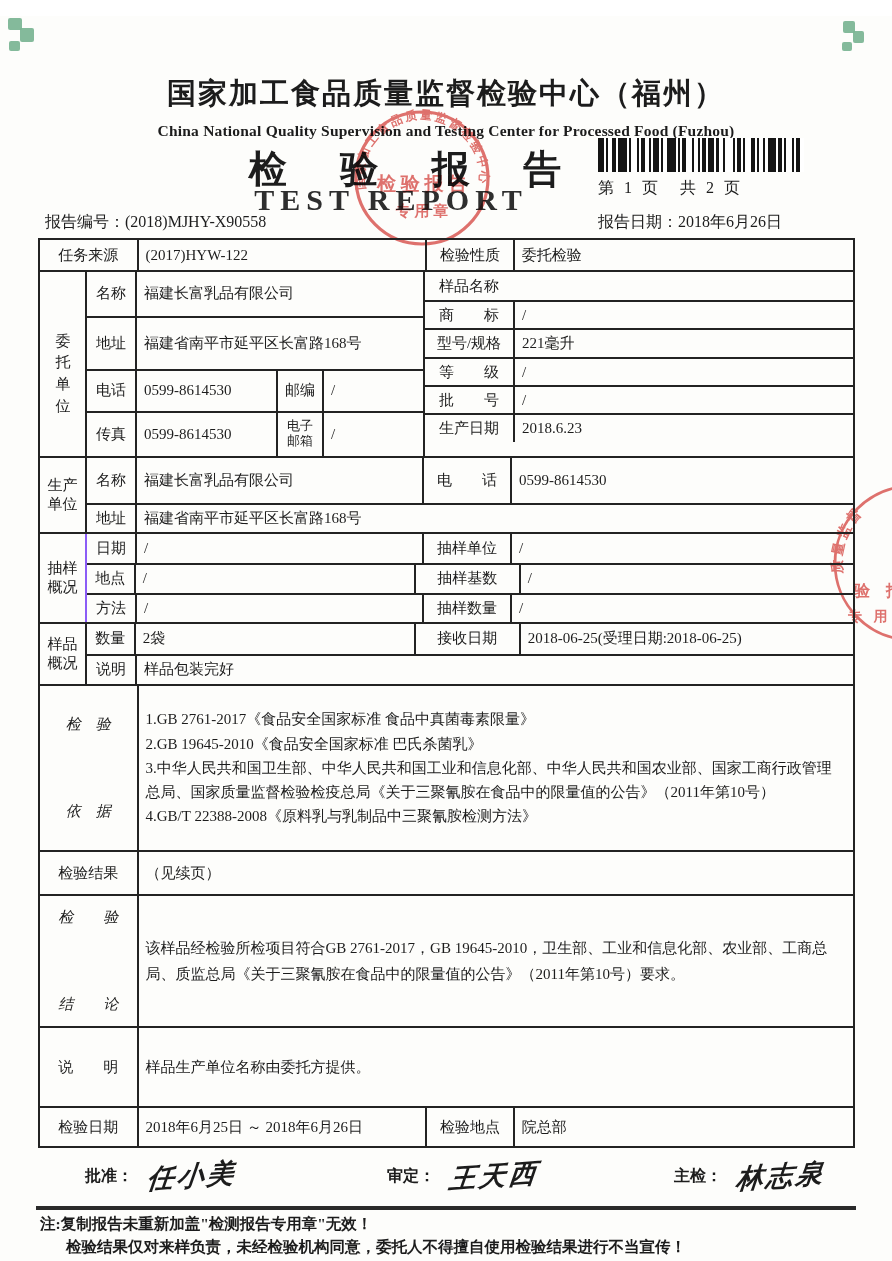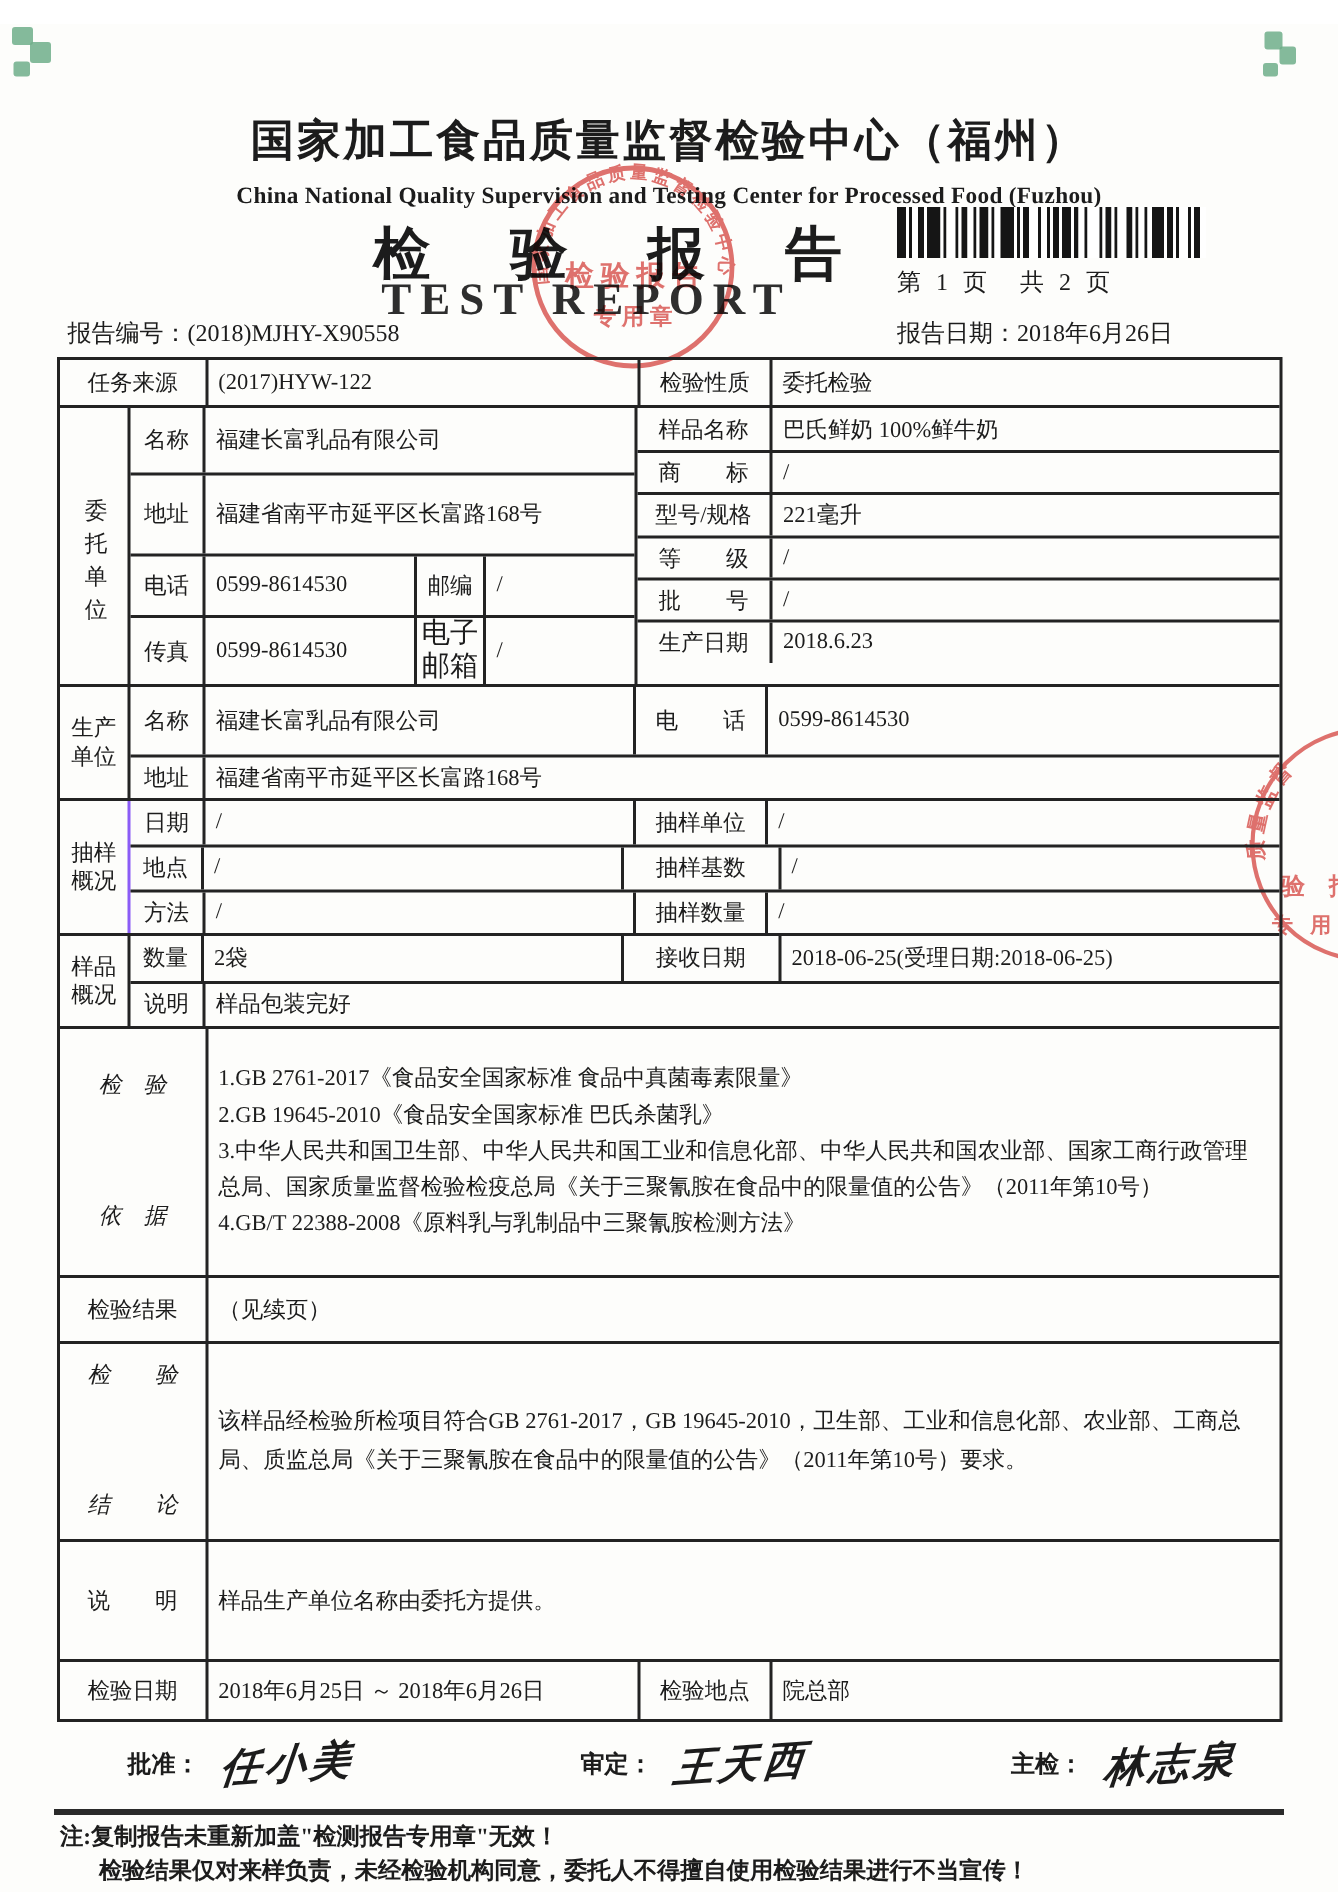"巴氏鲜奶 100%鲜牛奶" div.td { html: <div>巴氏鲜奶 100%鲜牛奶</div> -> none }
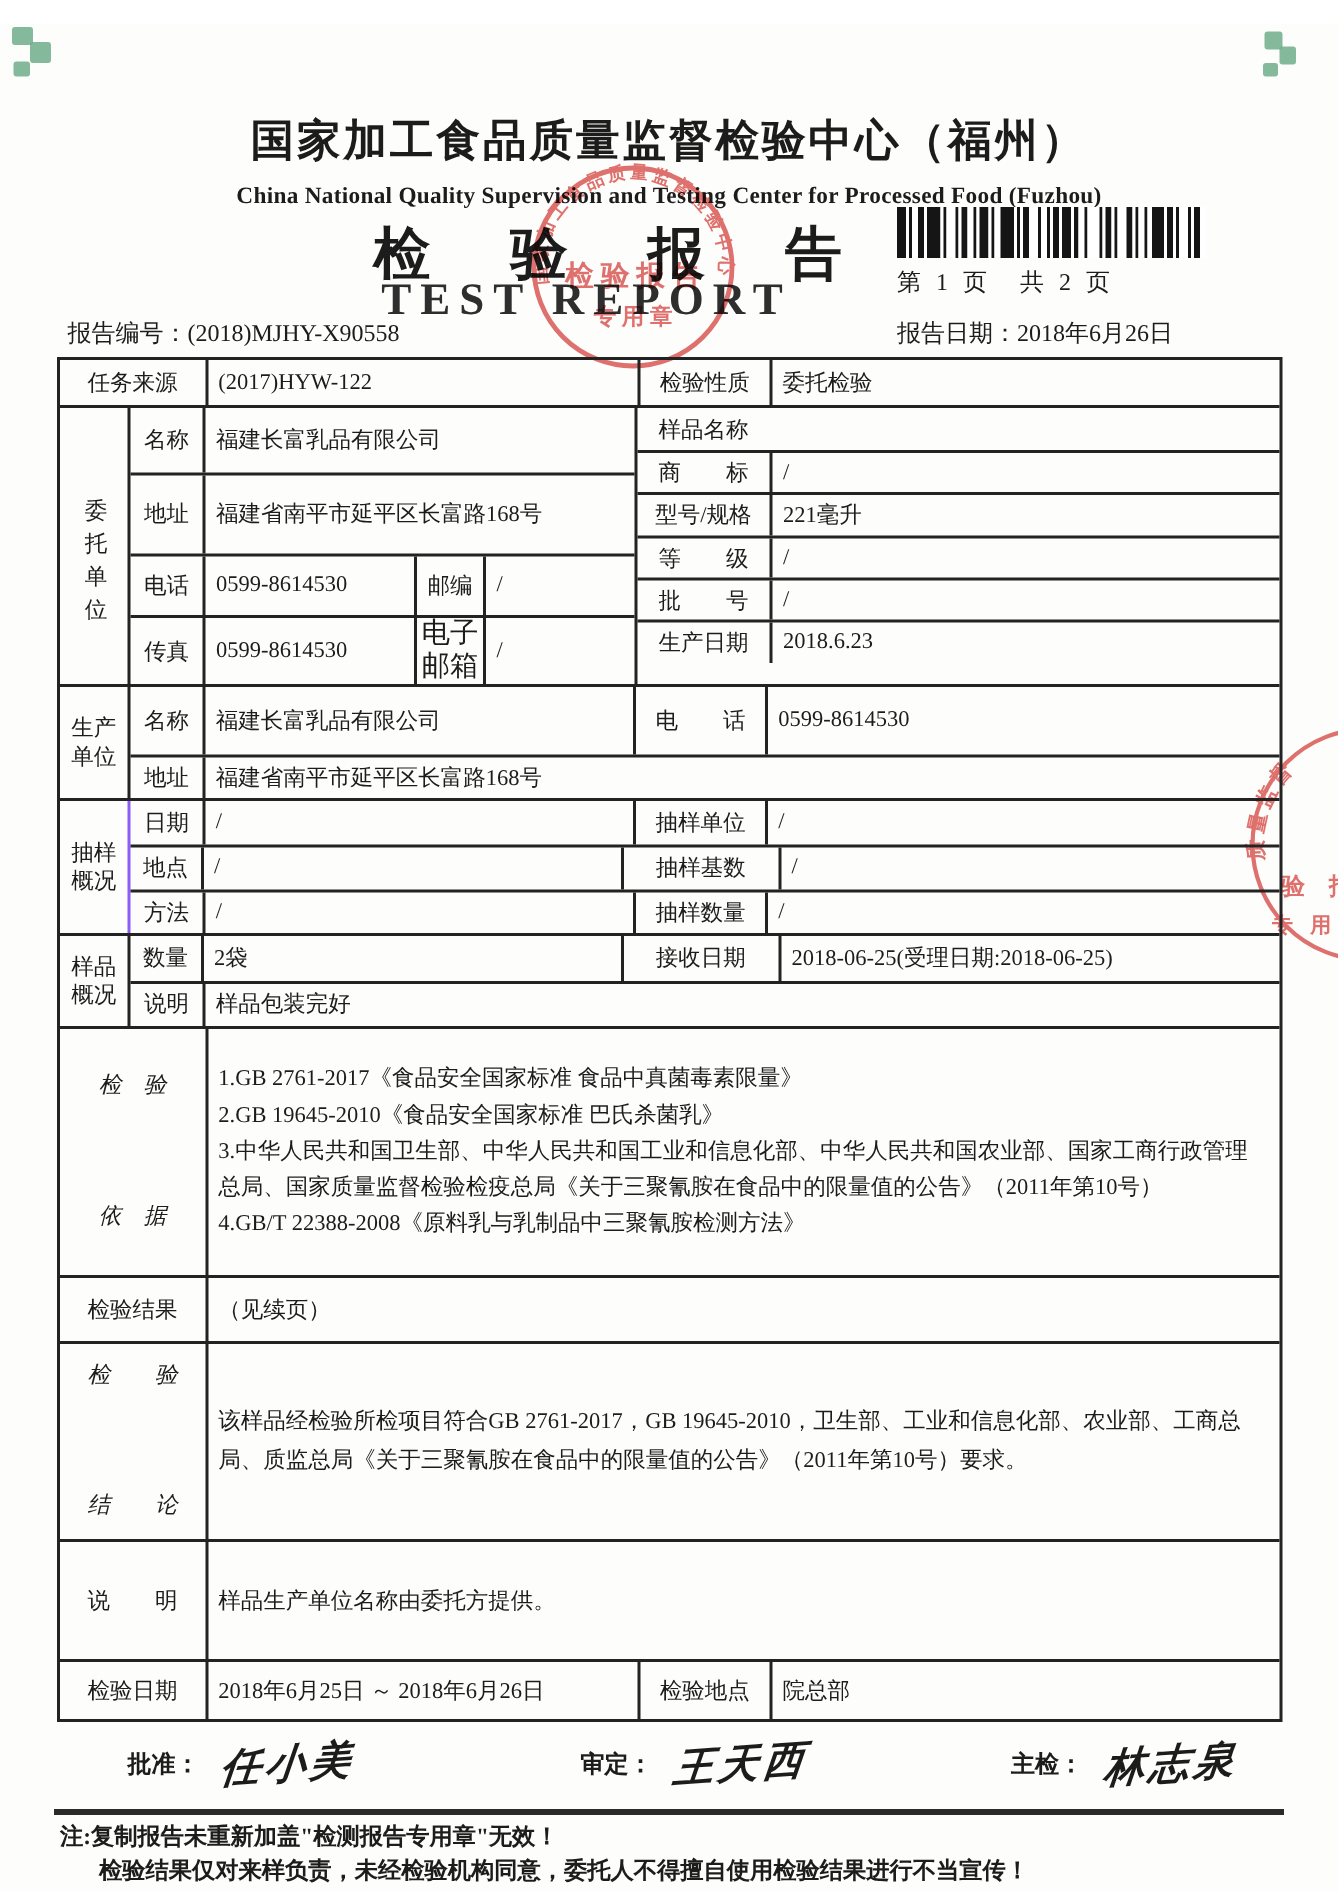"电子" .small { font-size: 19px -> 13px }
